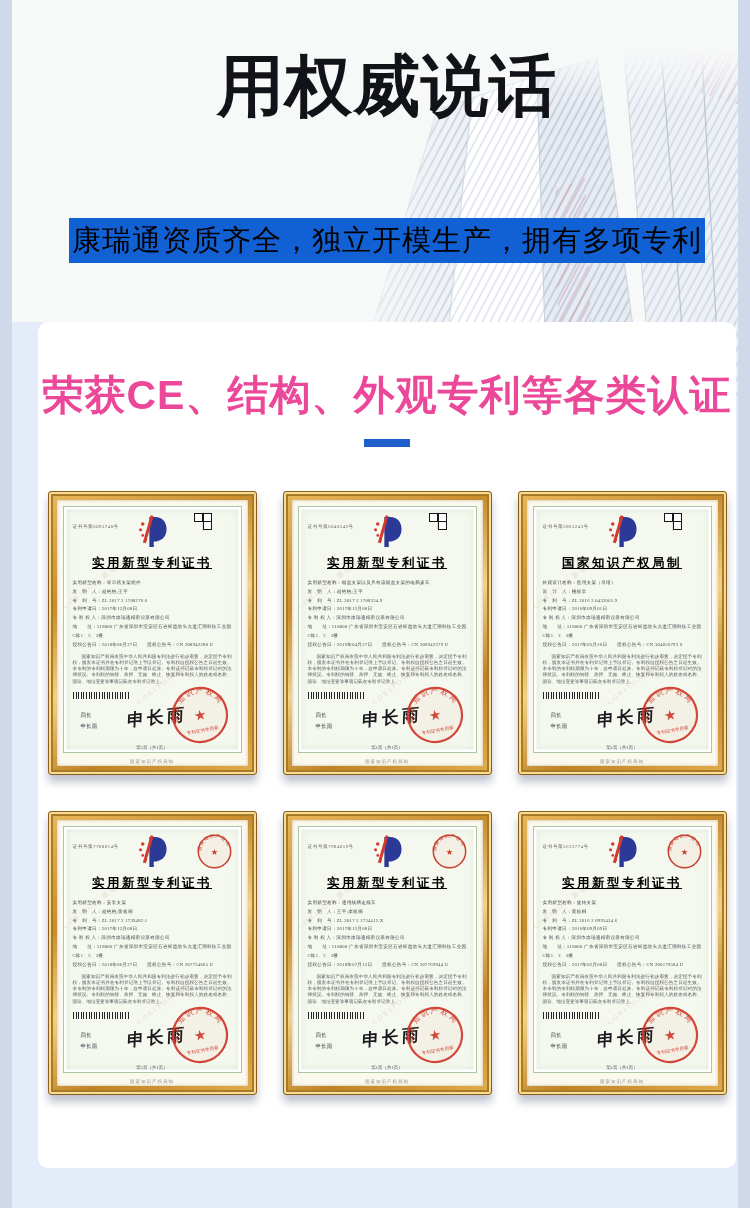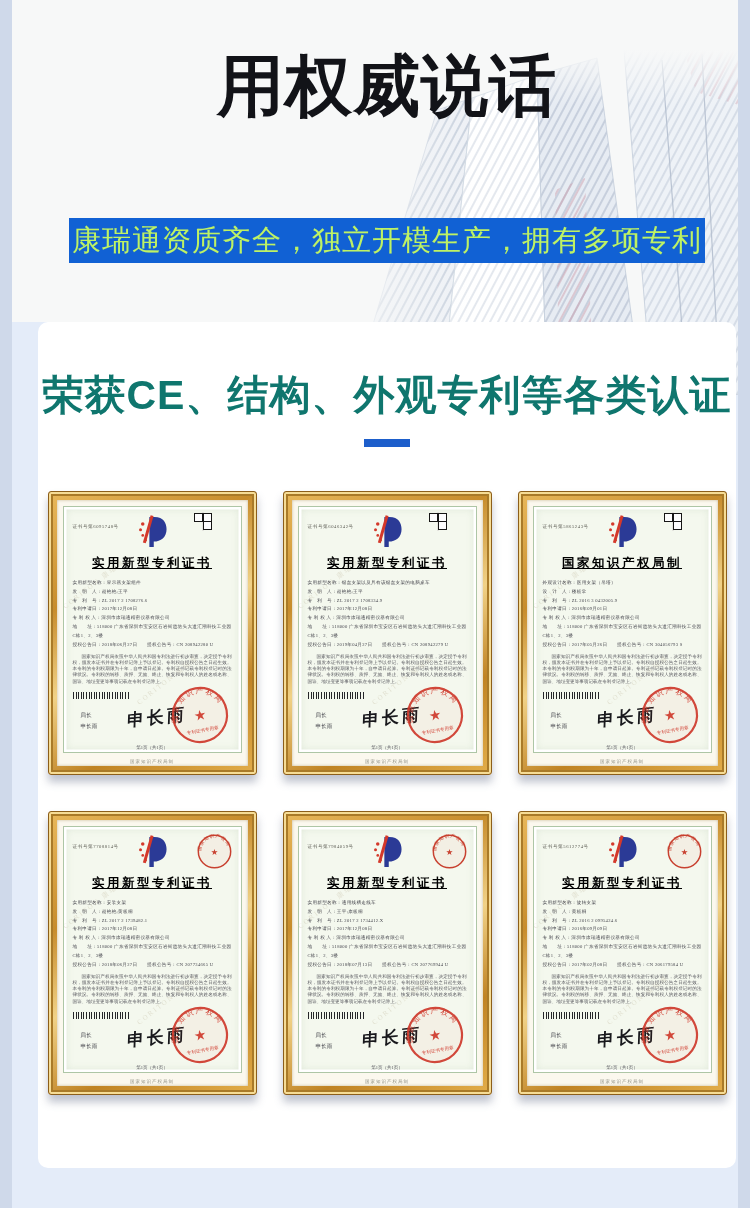"康瑞通资质齐全，独立开模生产，拥有多项专利" .banner-text { color: #bef264 -> #000000 }
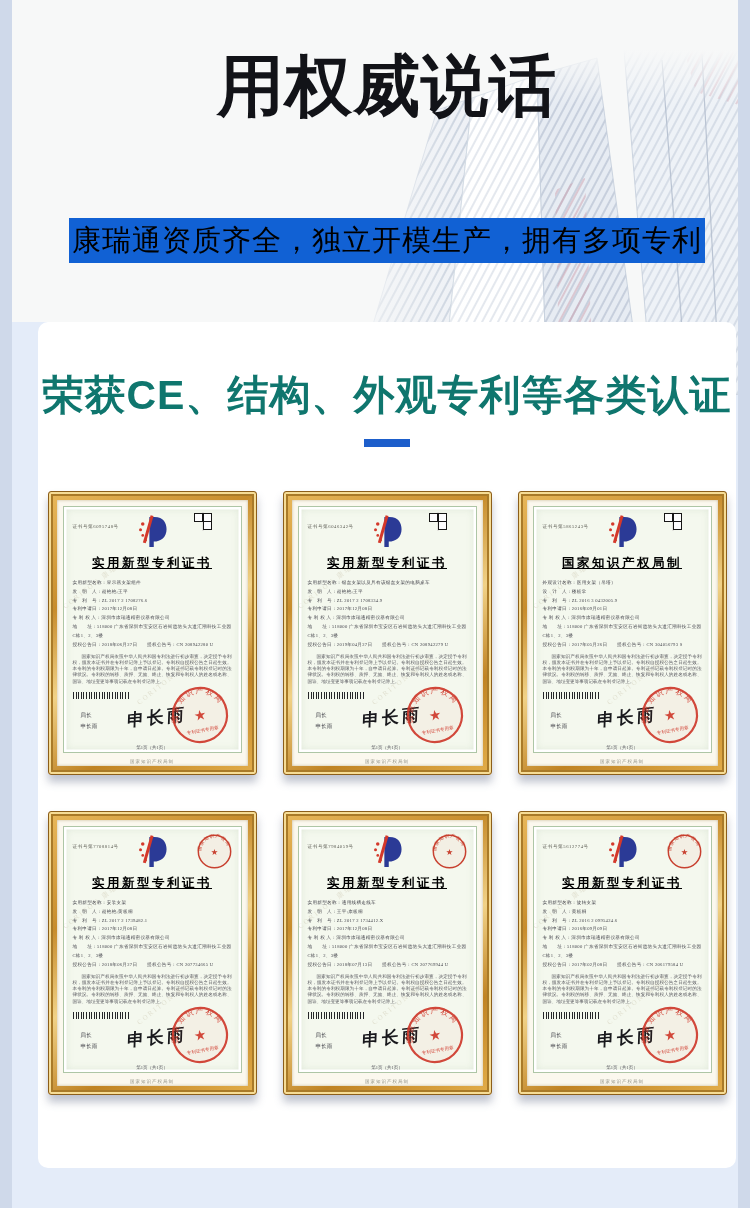"荣获CE、结构、外观专利等各类认证" .card-title { color: #0f766e -> #ec4899 }
